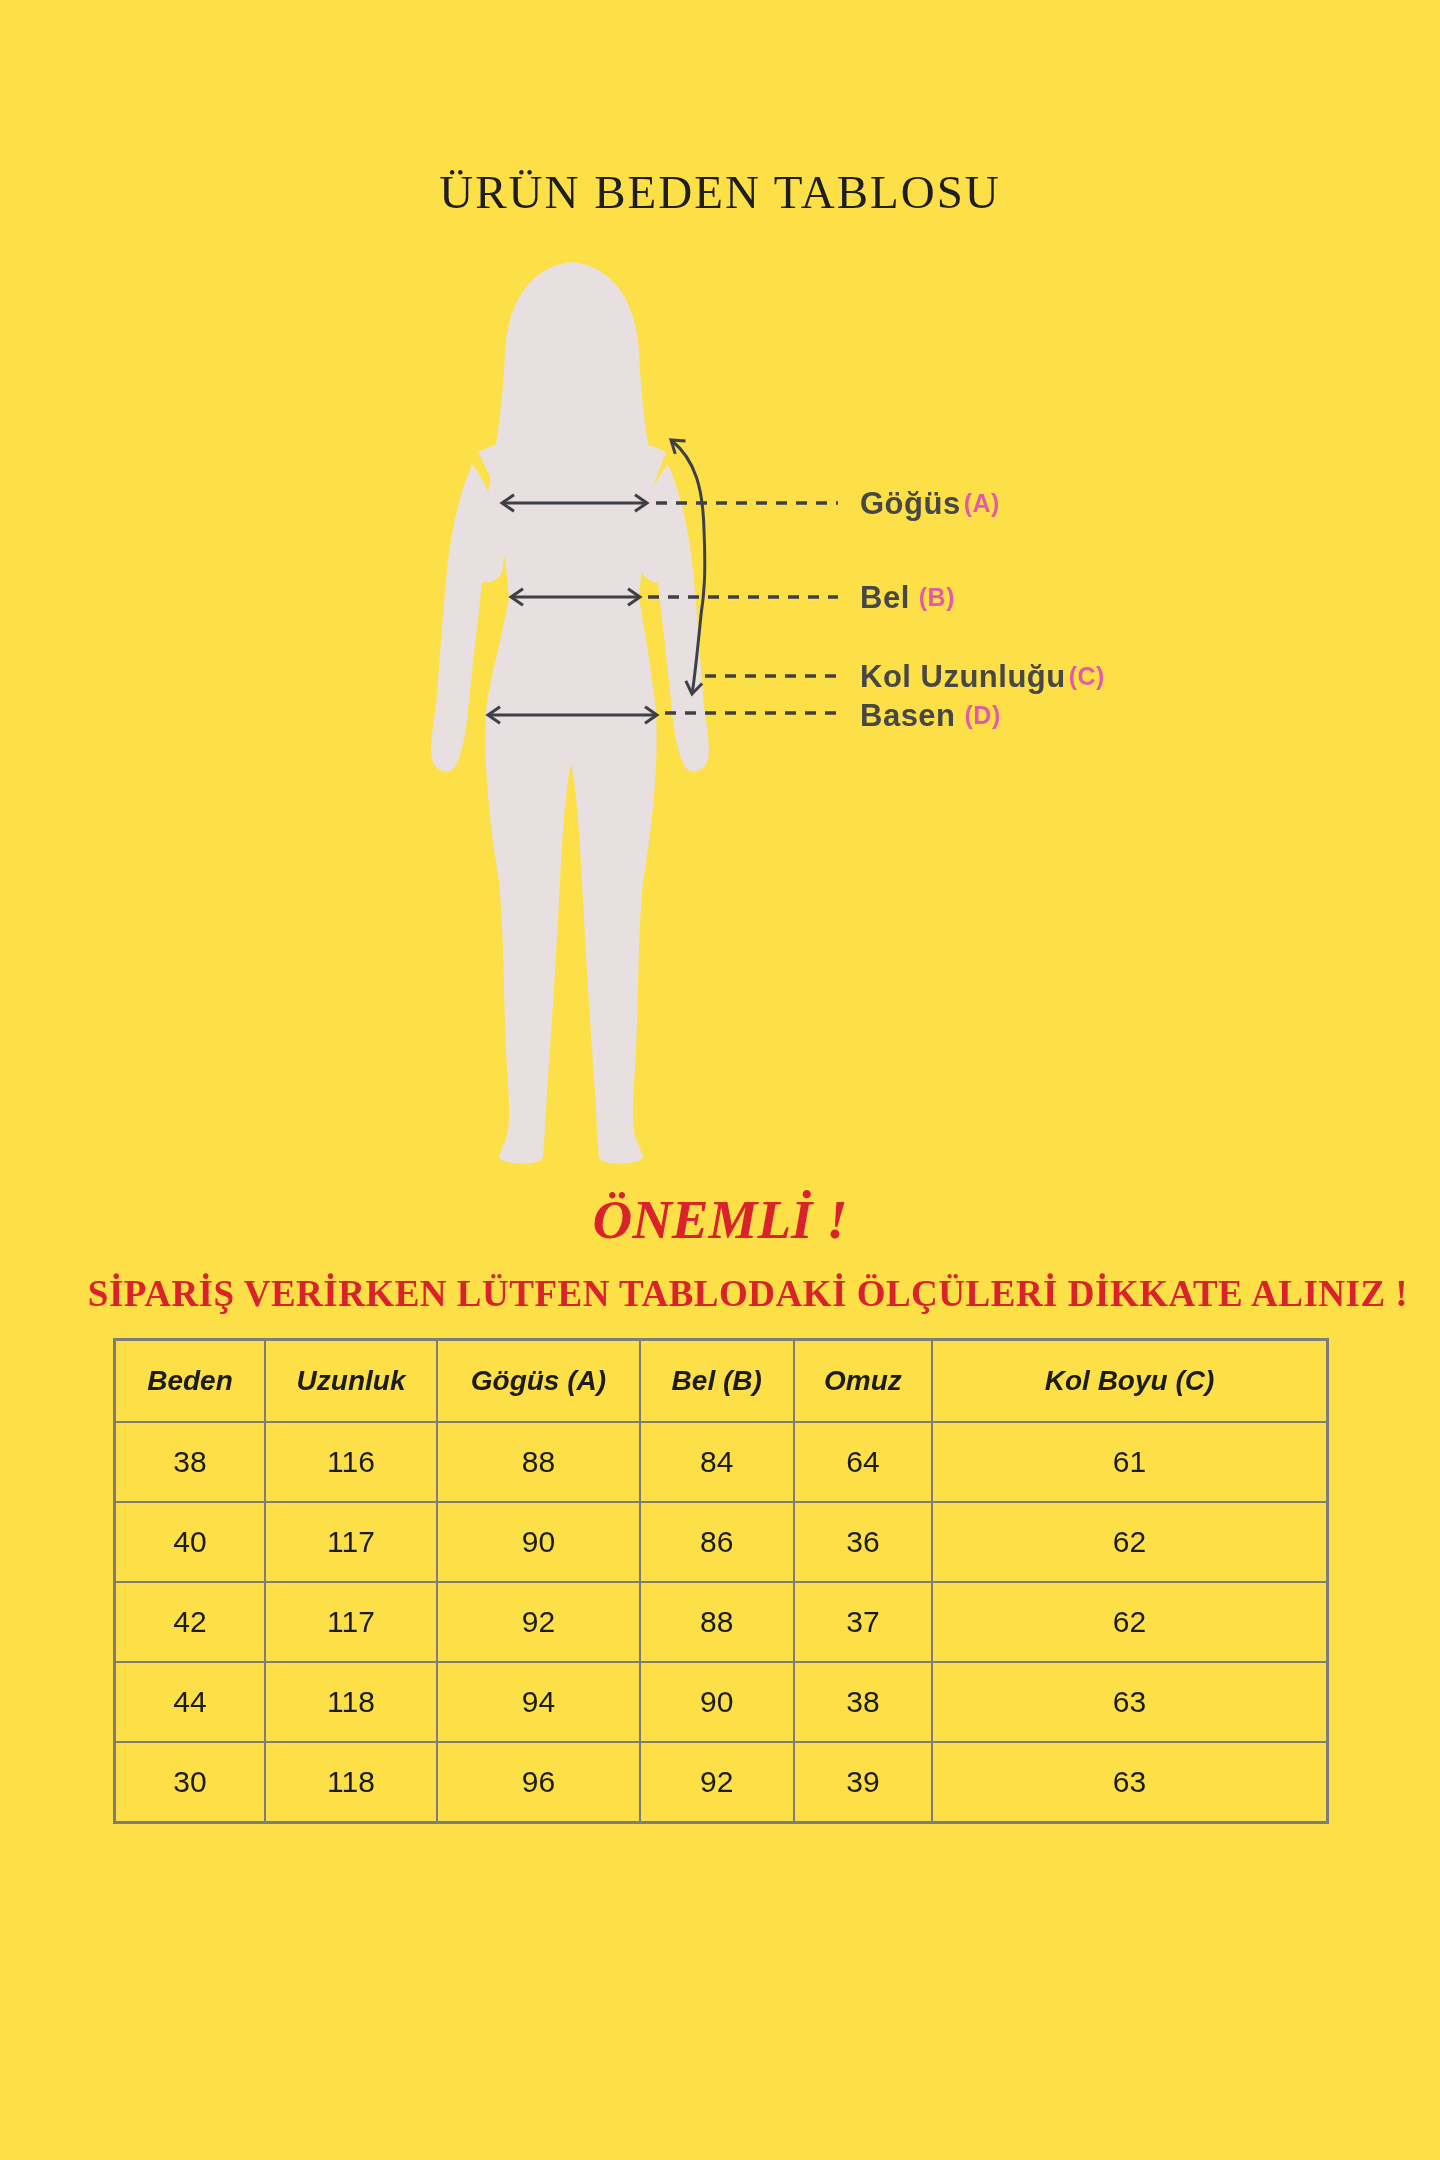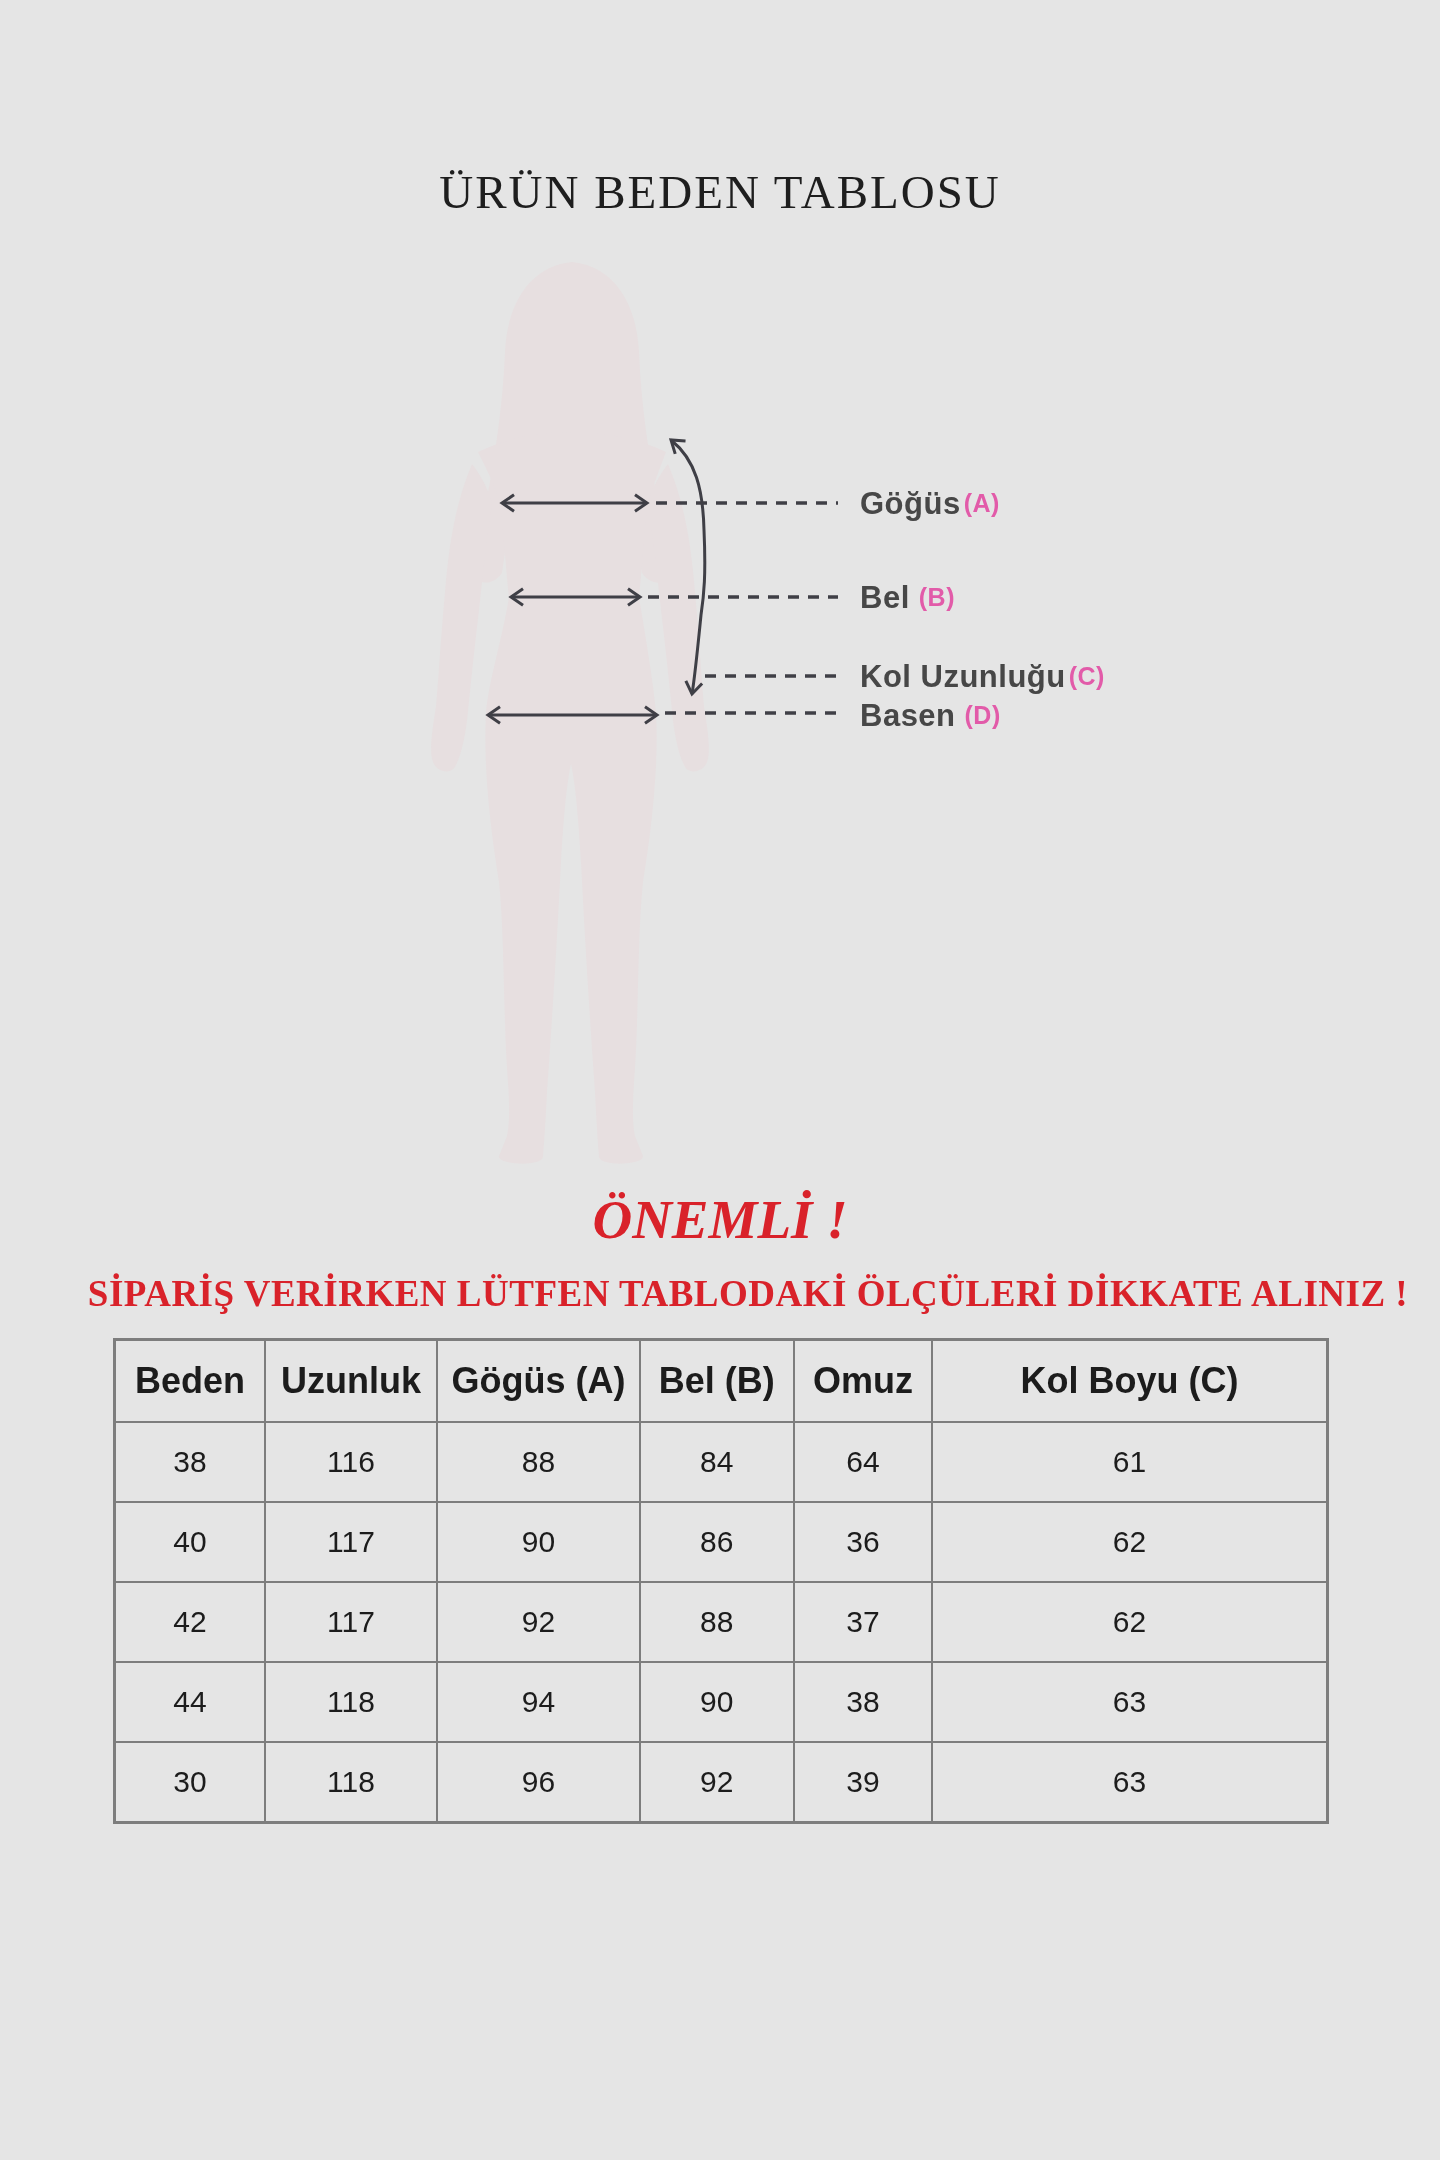"ÜRÜN BEDEN TABLOSU" .page { background: #e5e5e5 -> #fde047 }
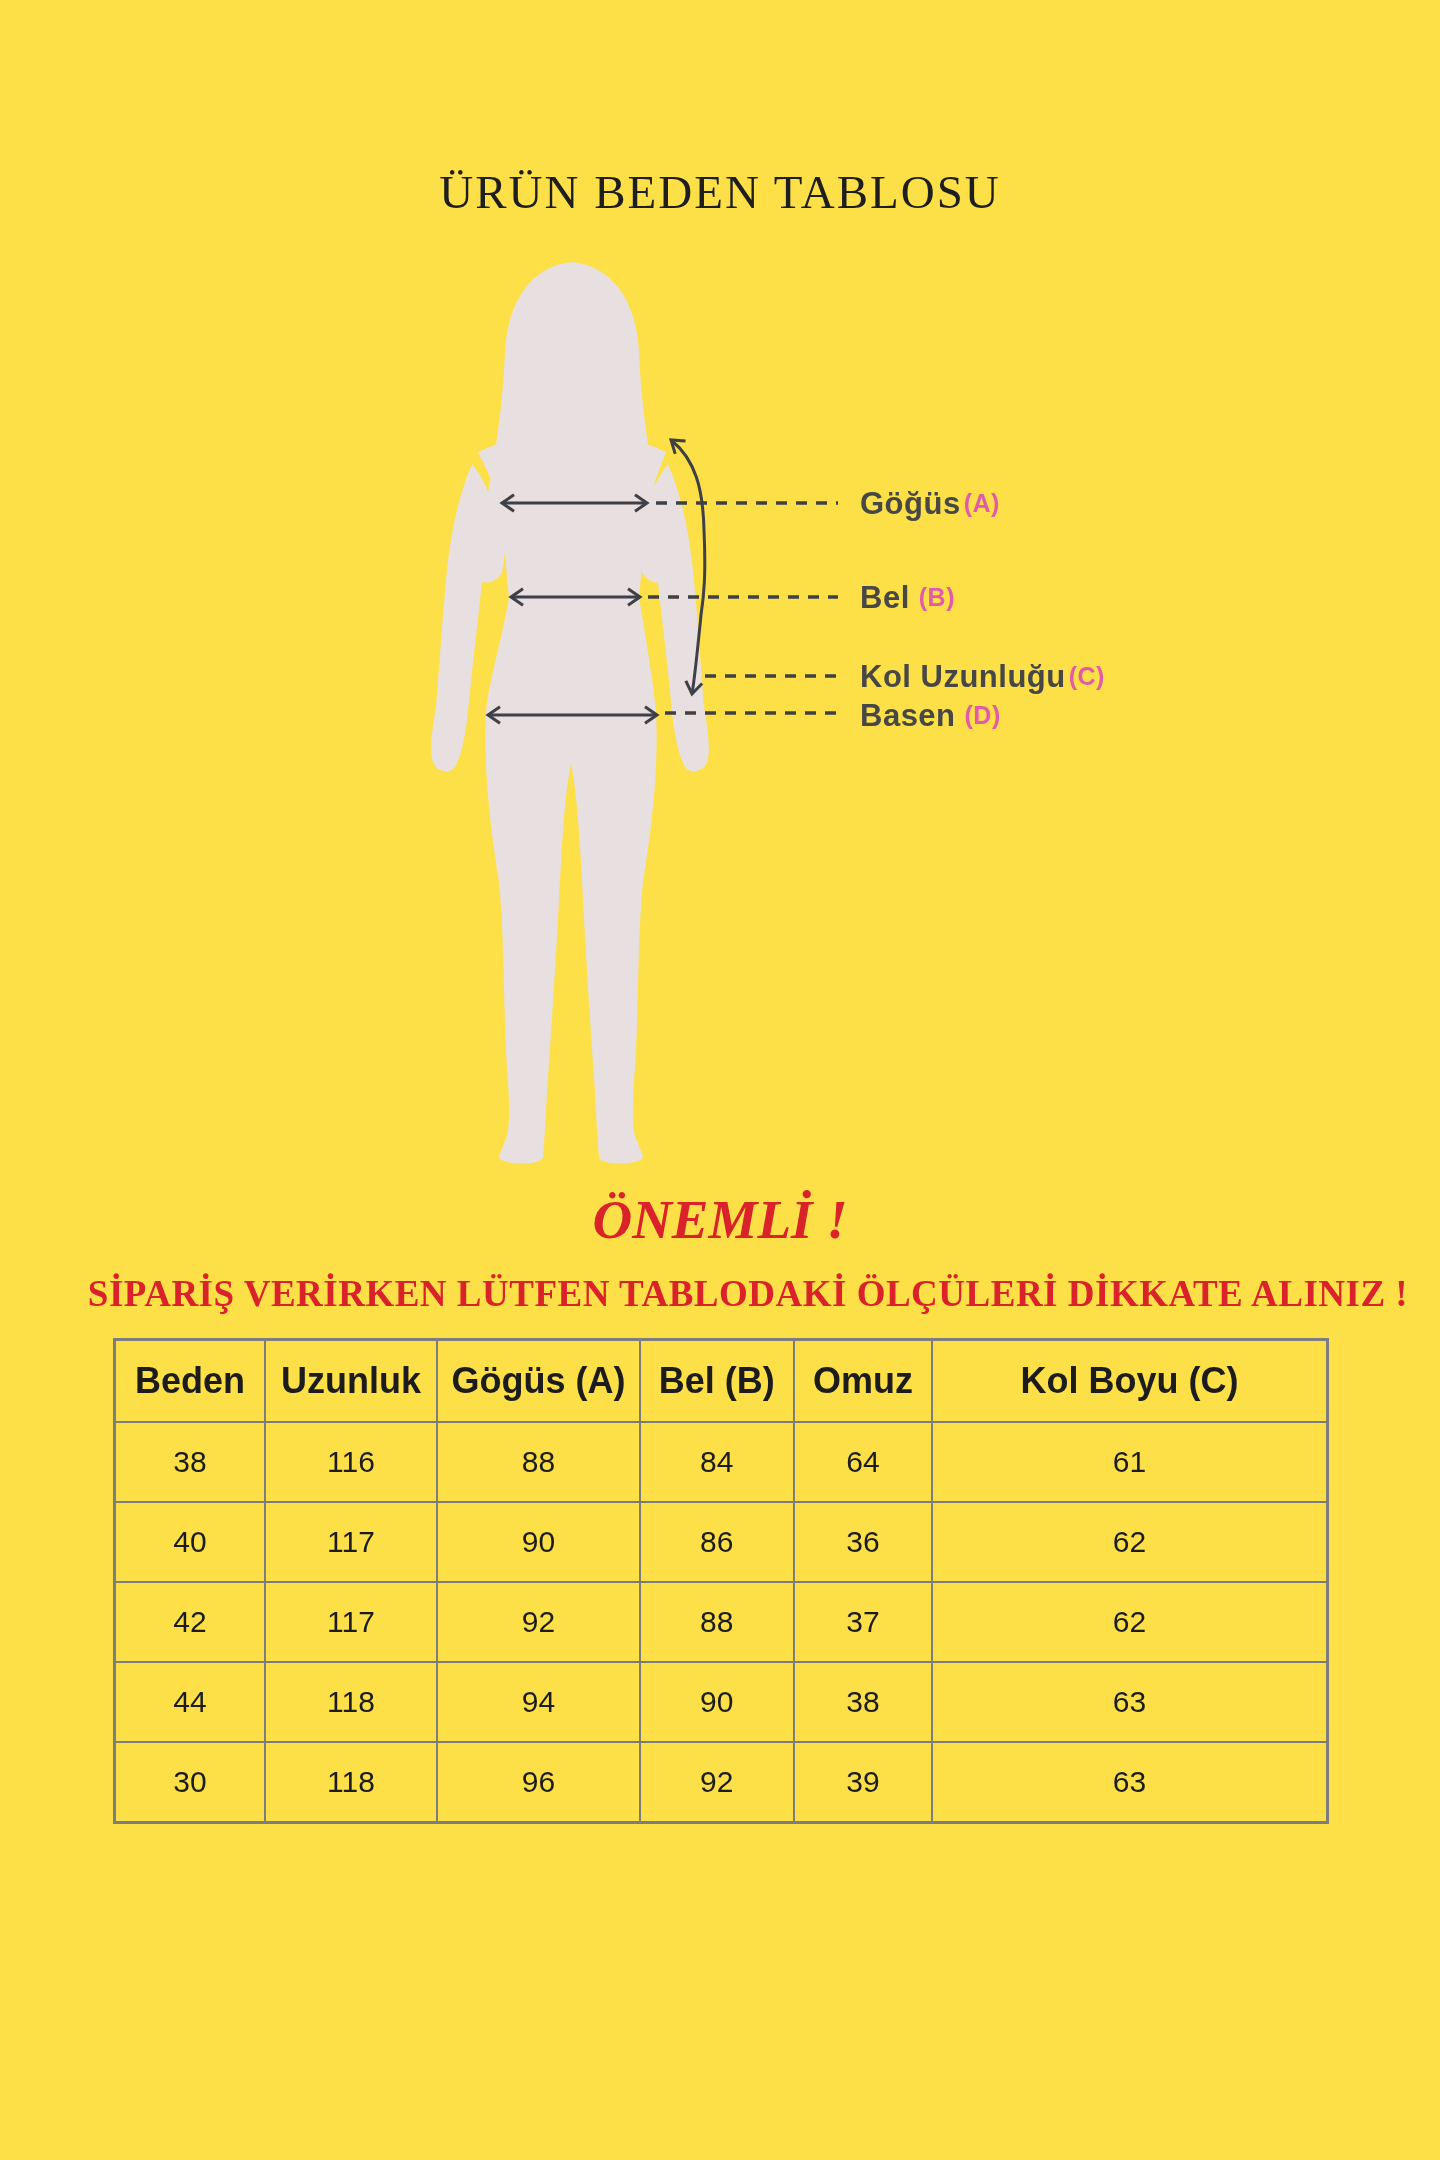"Beden" .size-table th { font-size: 36px -> 28px; font-style: none -> italic }
